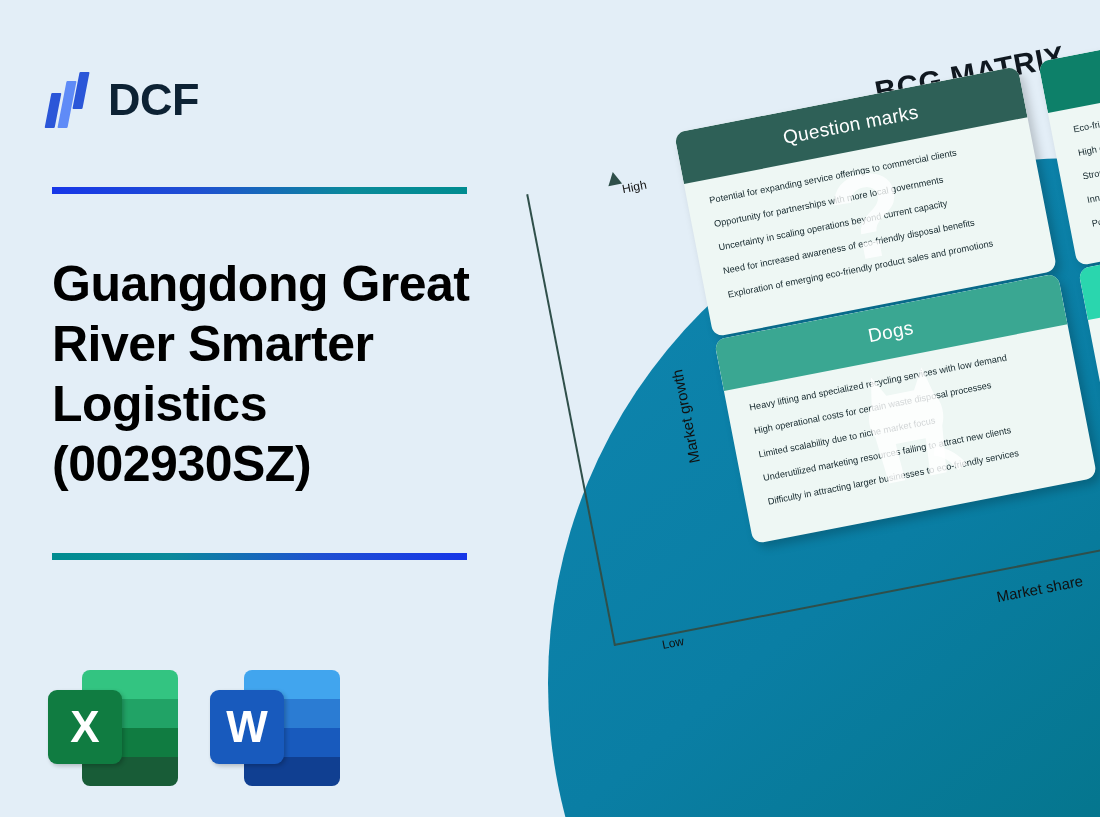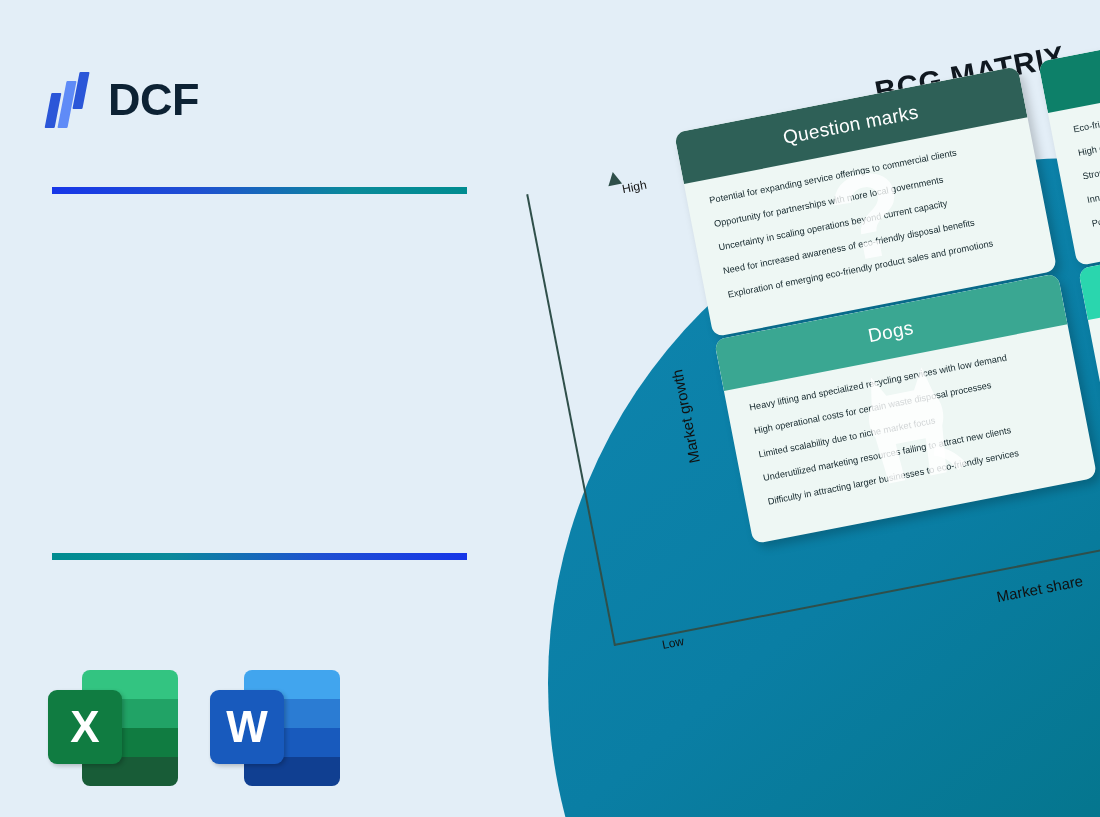"Guangdong Great River Smarter Logistics" h1 { html: none -> <h1>Guangdong Great River Smarter Logistics (002930SZ)</h1> }
